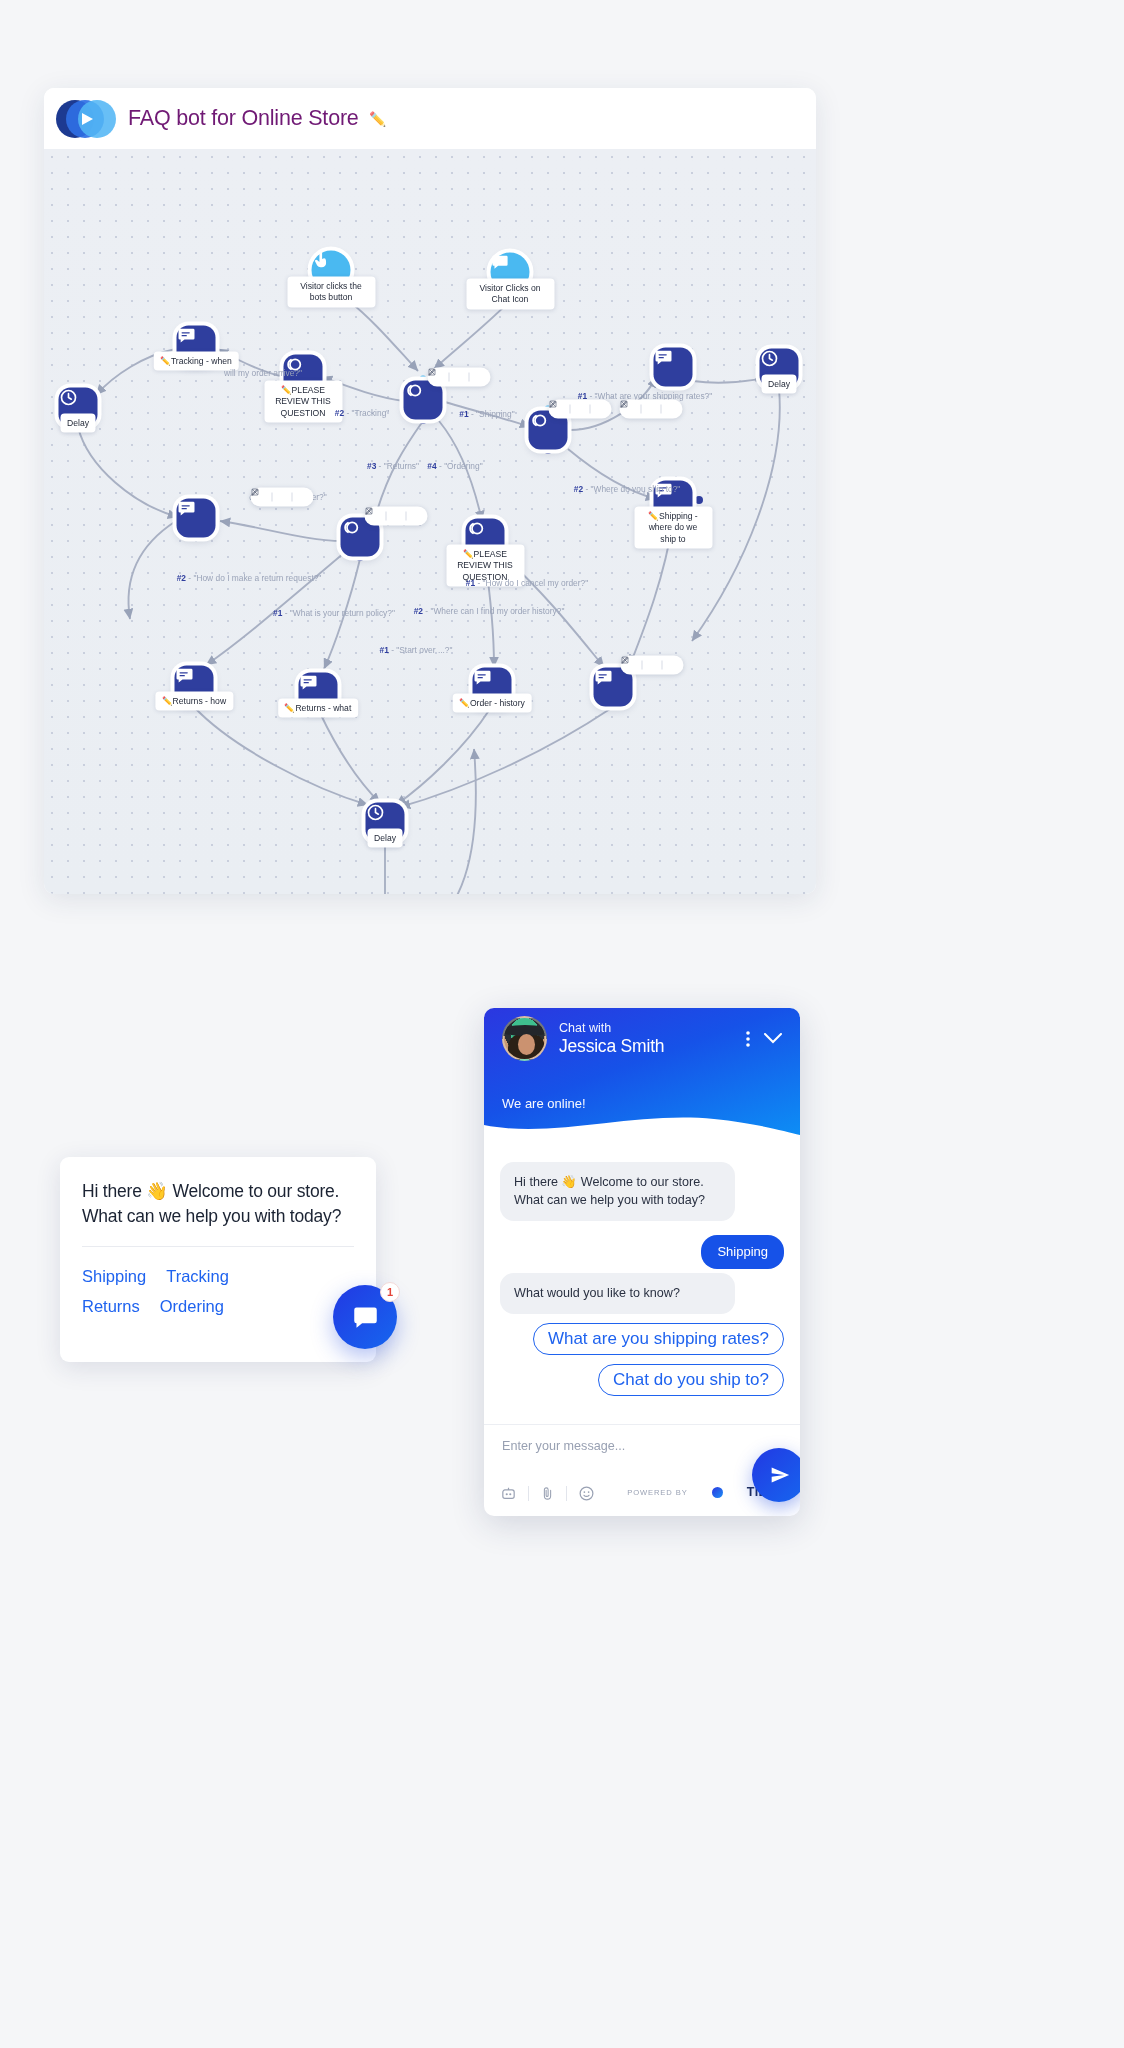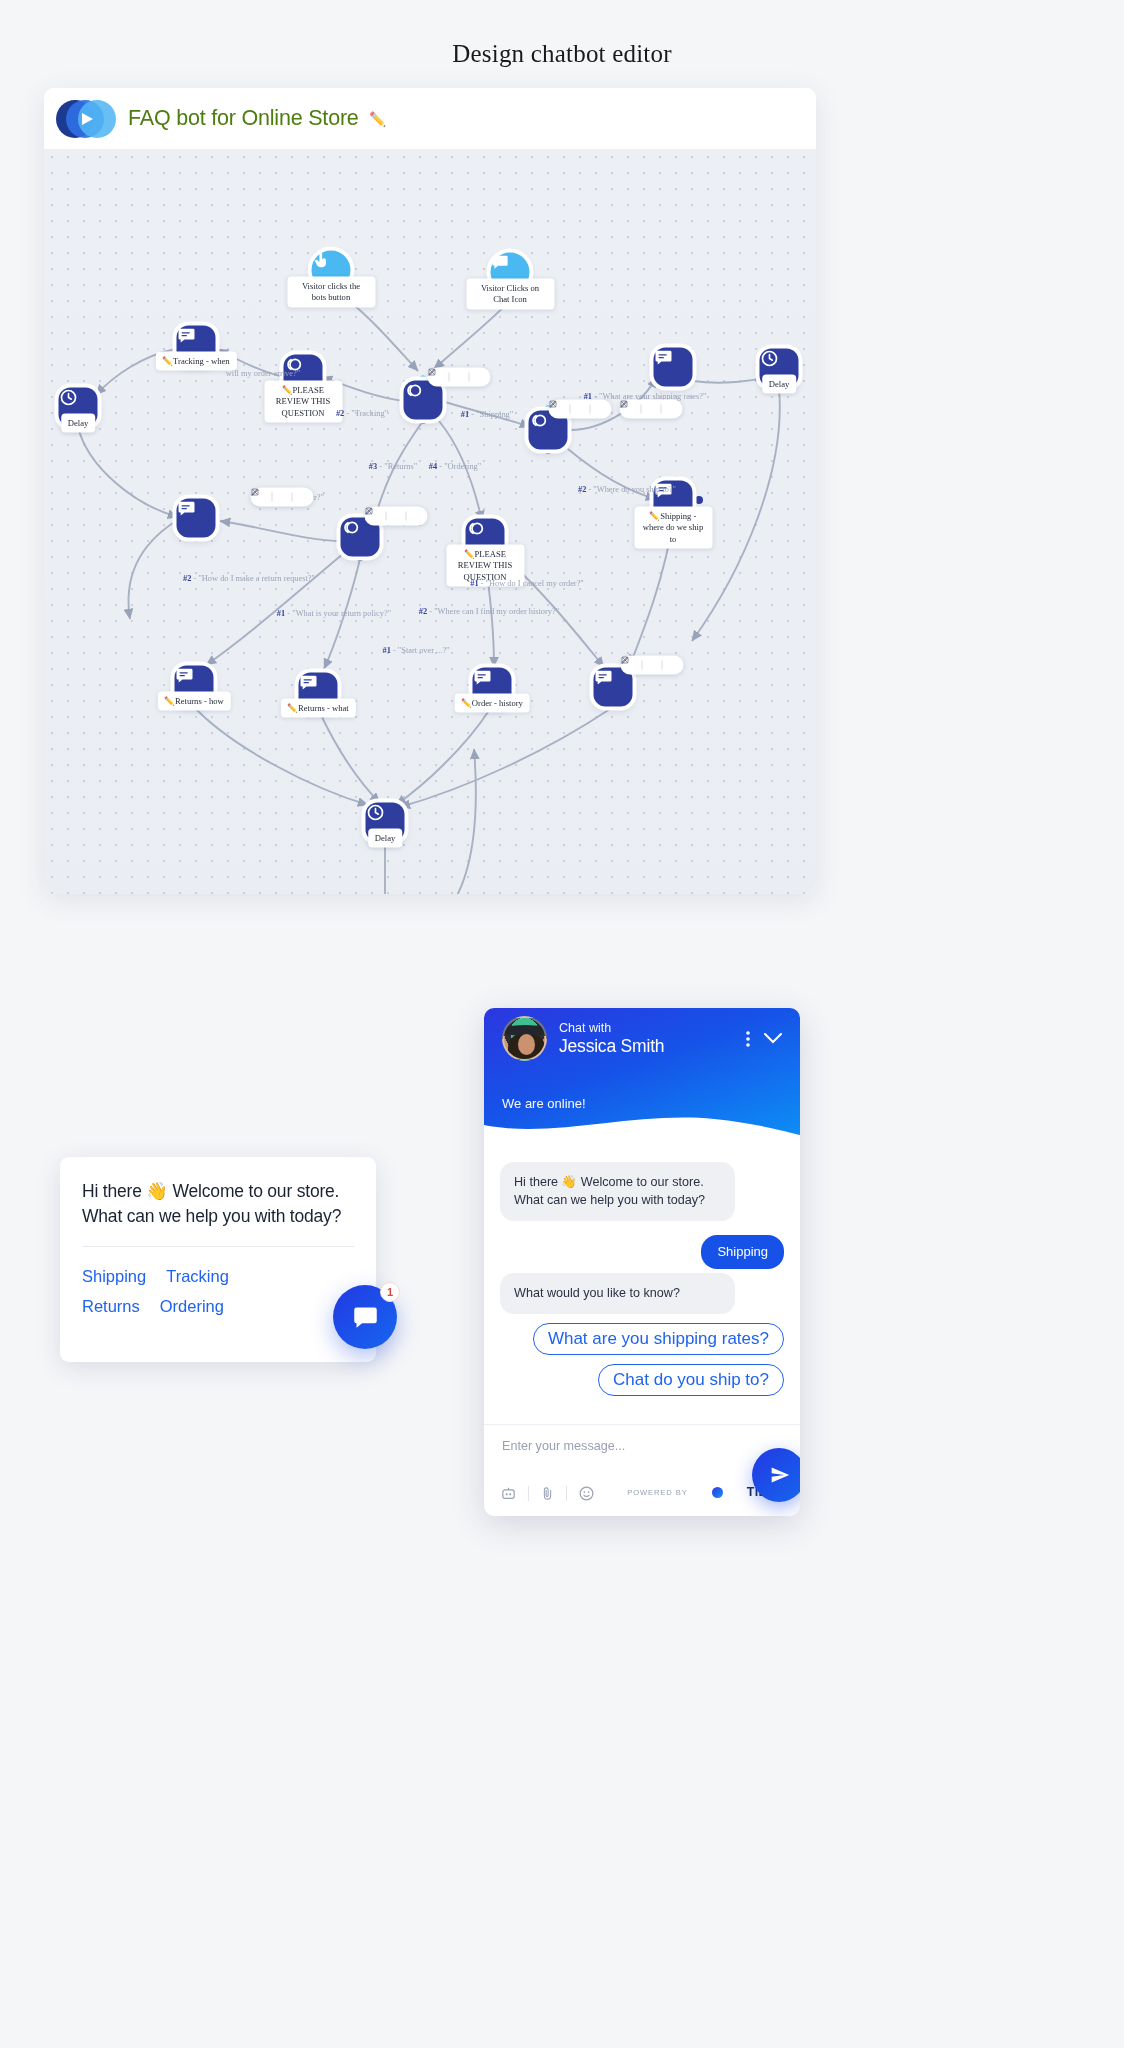"Design chatbot editor" div.caption { html: <div>Design chatbot editor</div> -> none }
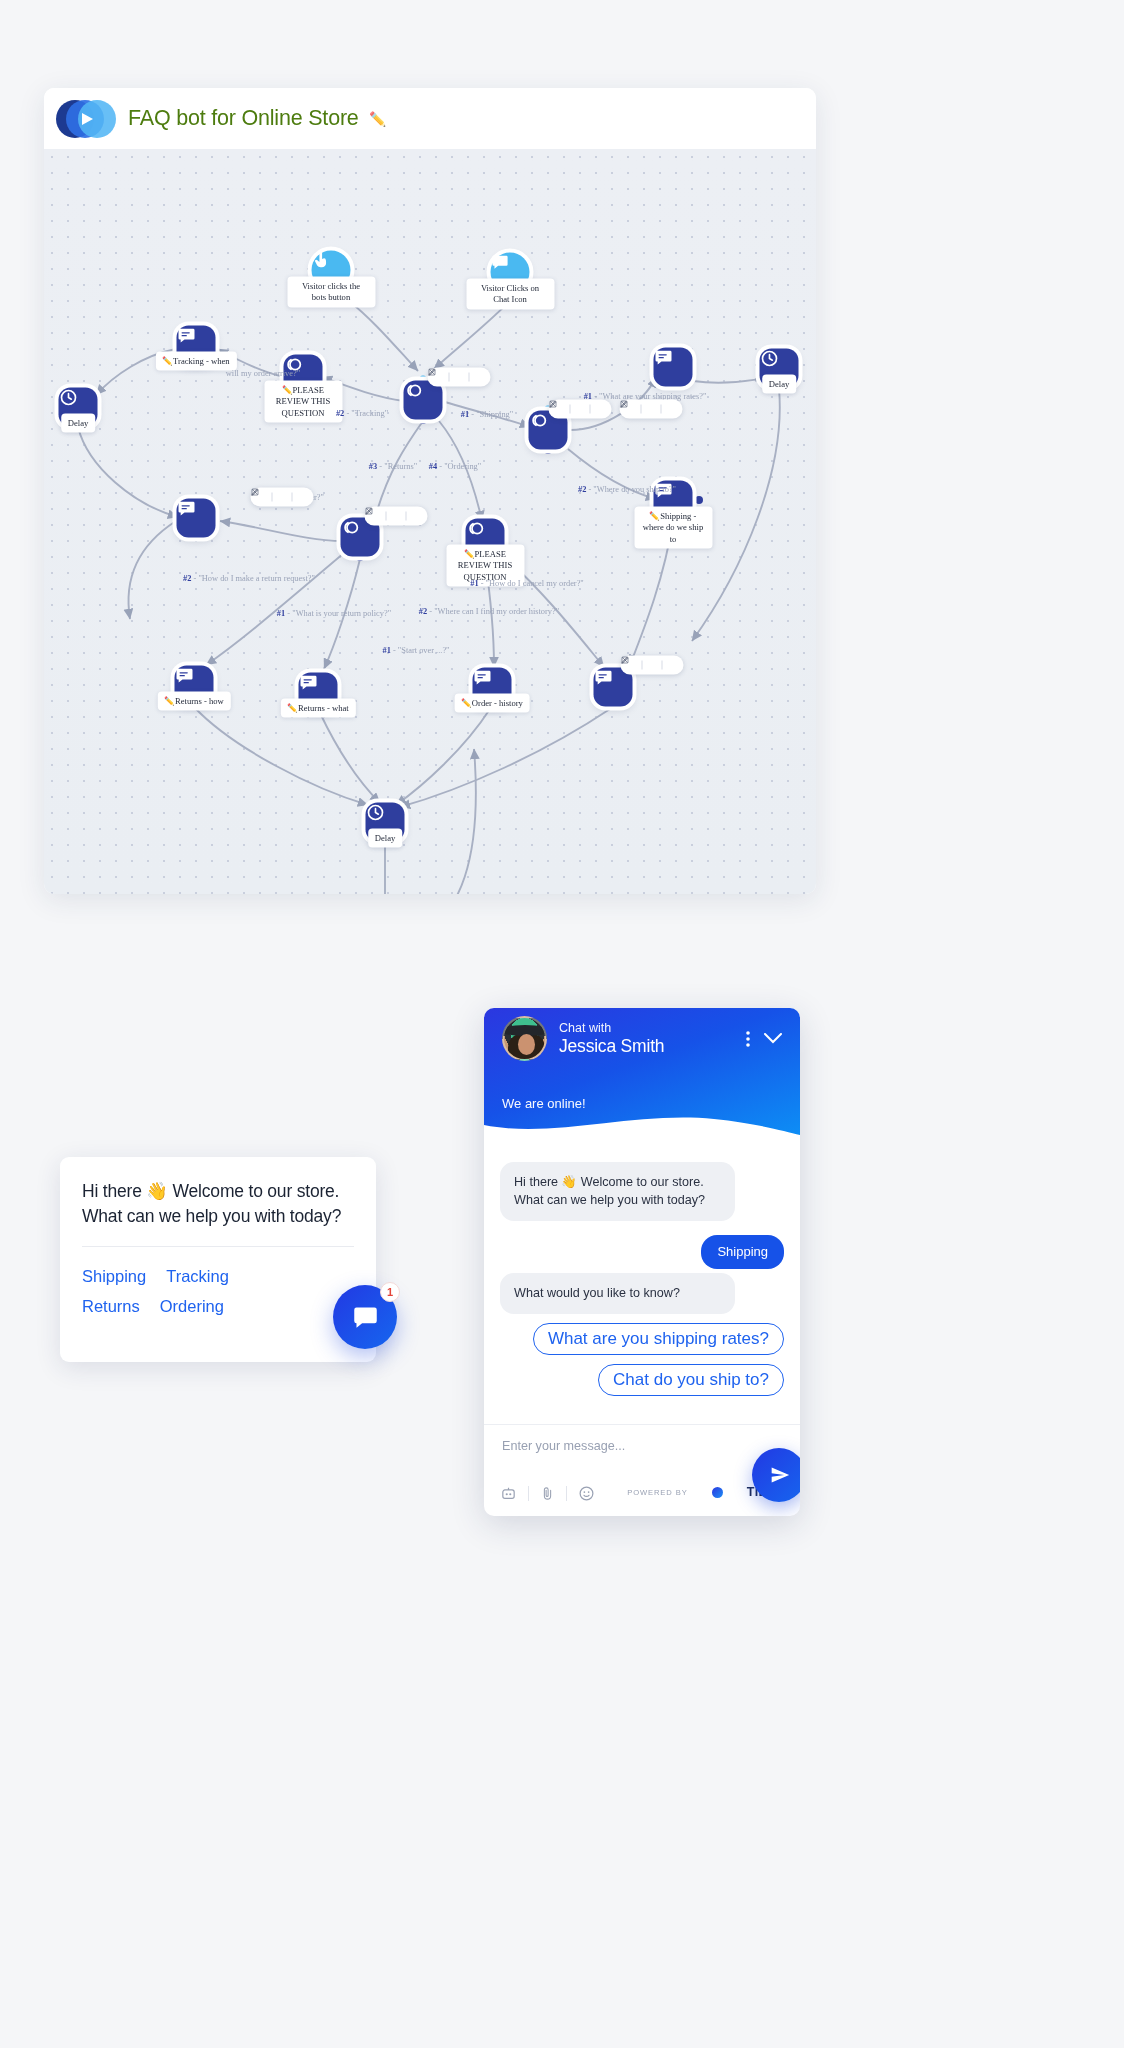"FAQ bot for Online Store" .editor-title { color: #4d7c0f -> #701a75 }
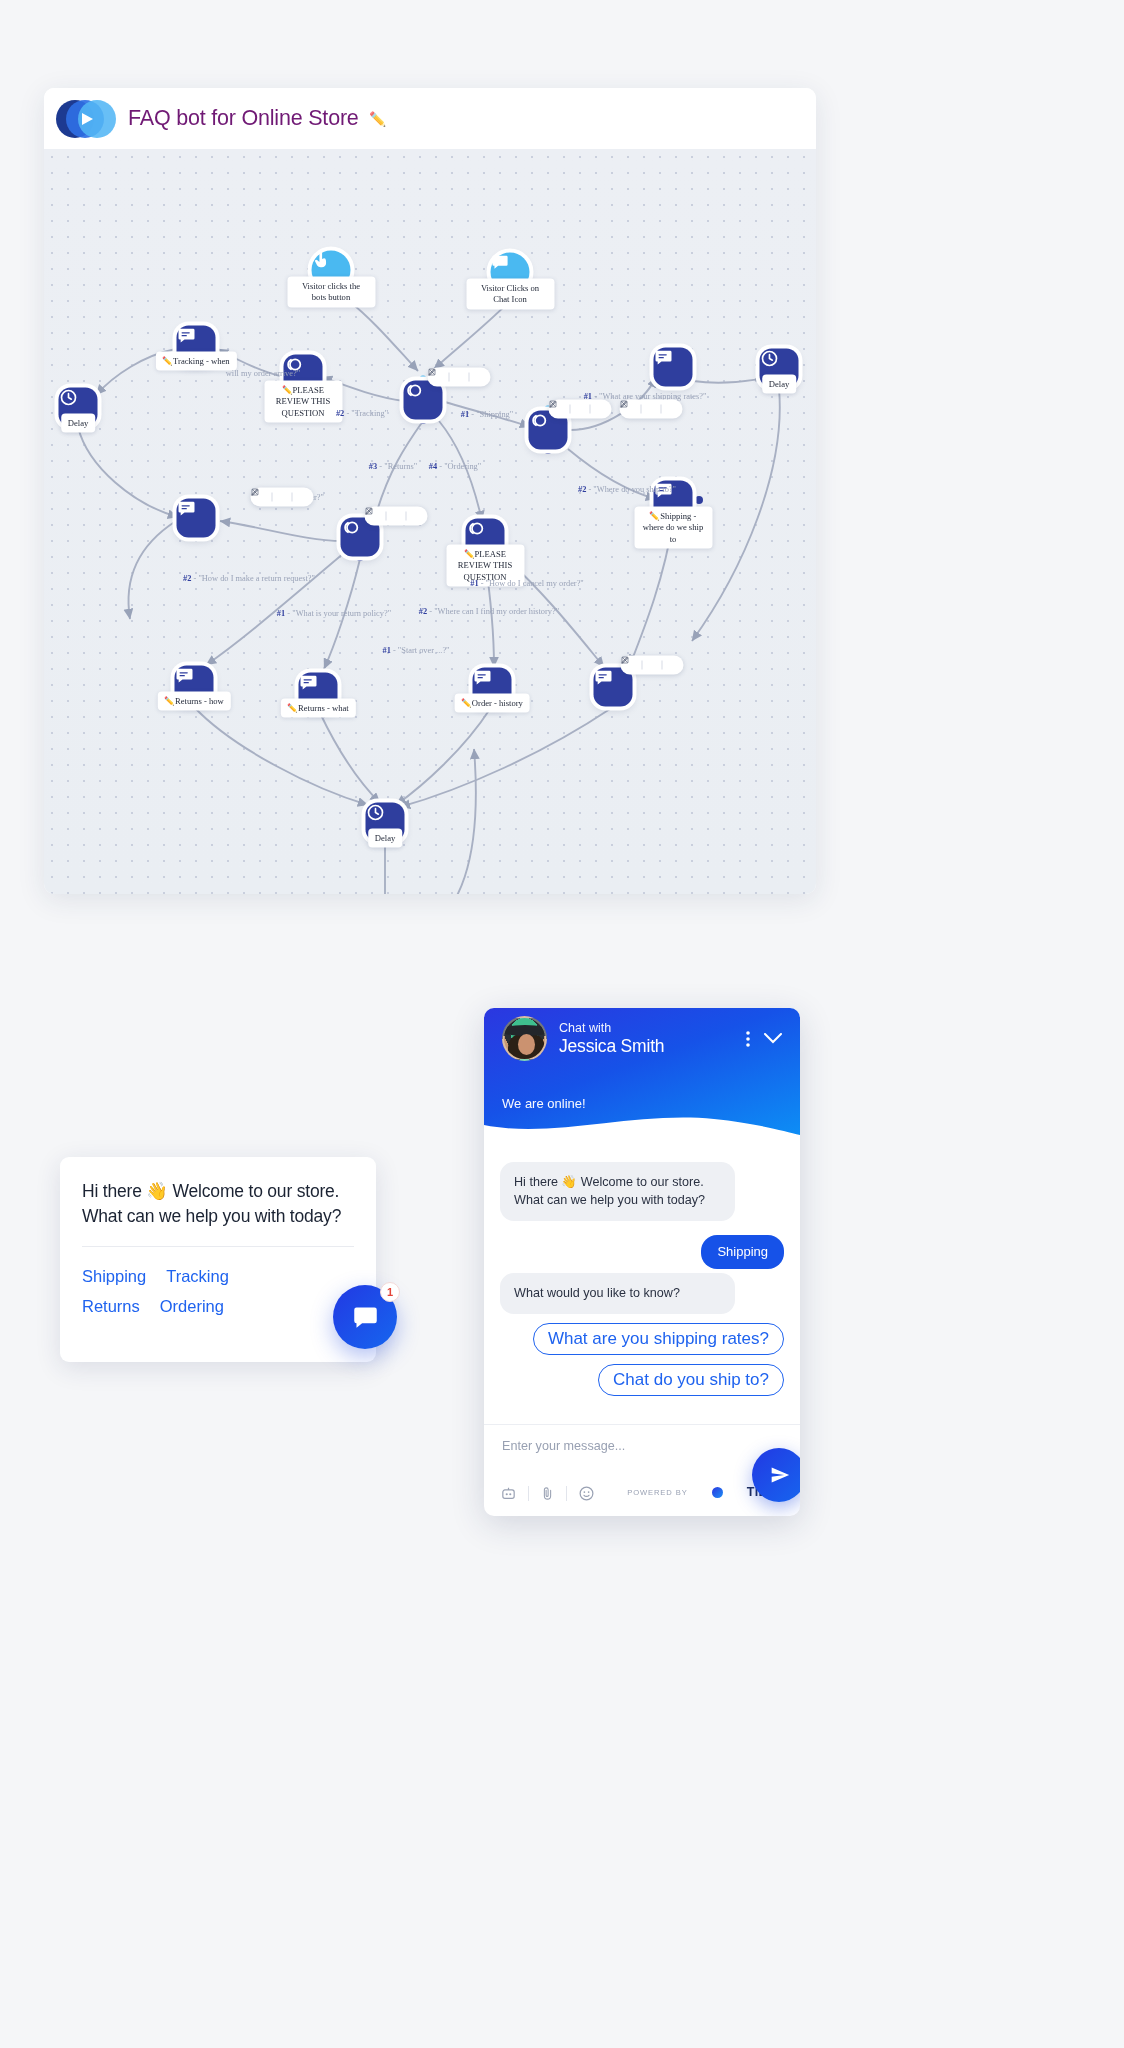"Visitor clicks the bots button" .canvas { font-family: Liberation Serif, serif -> none }
